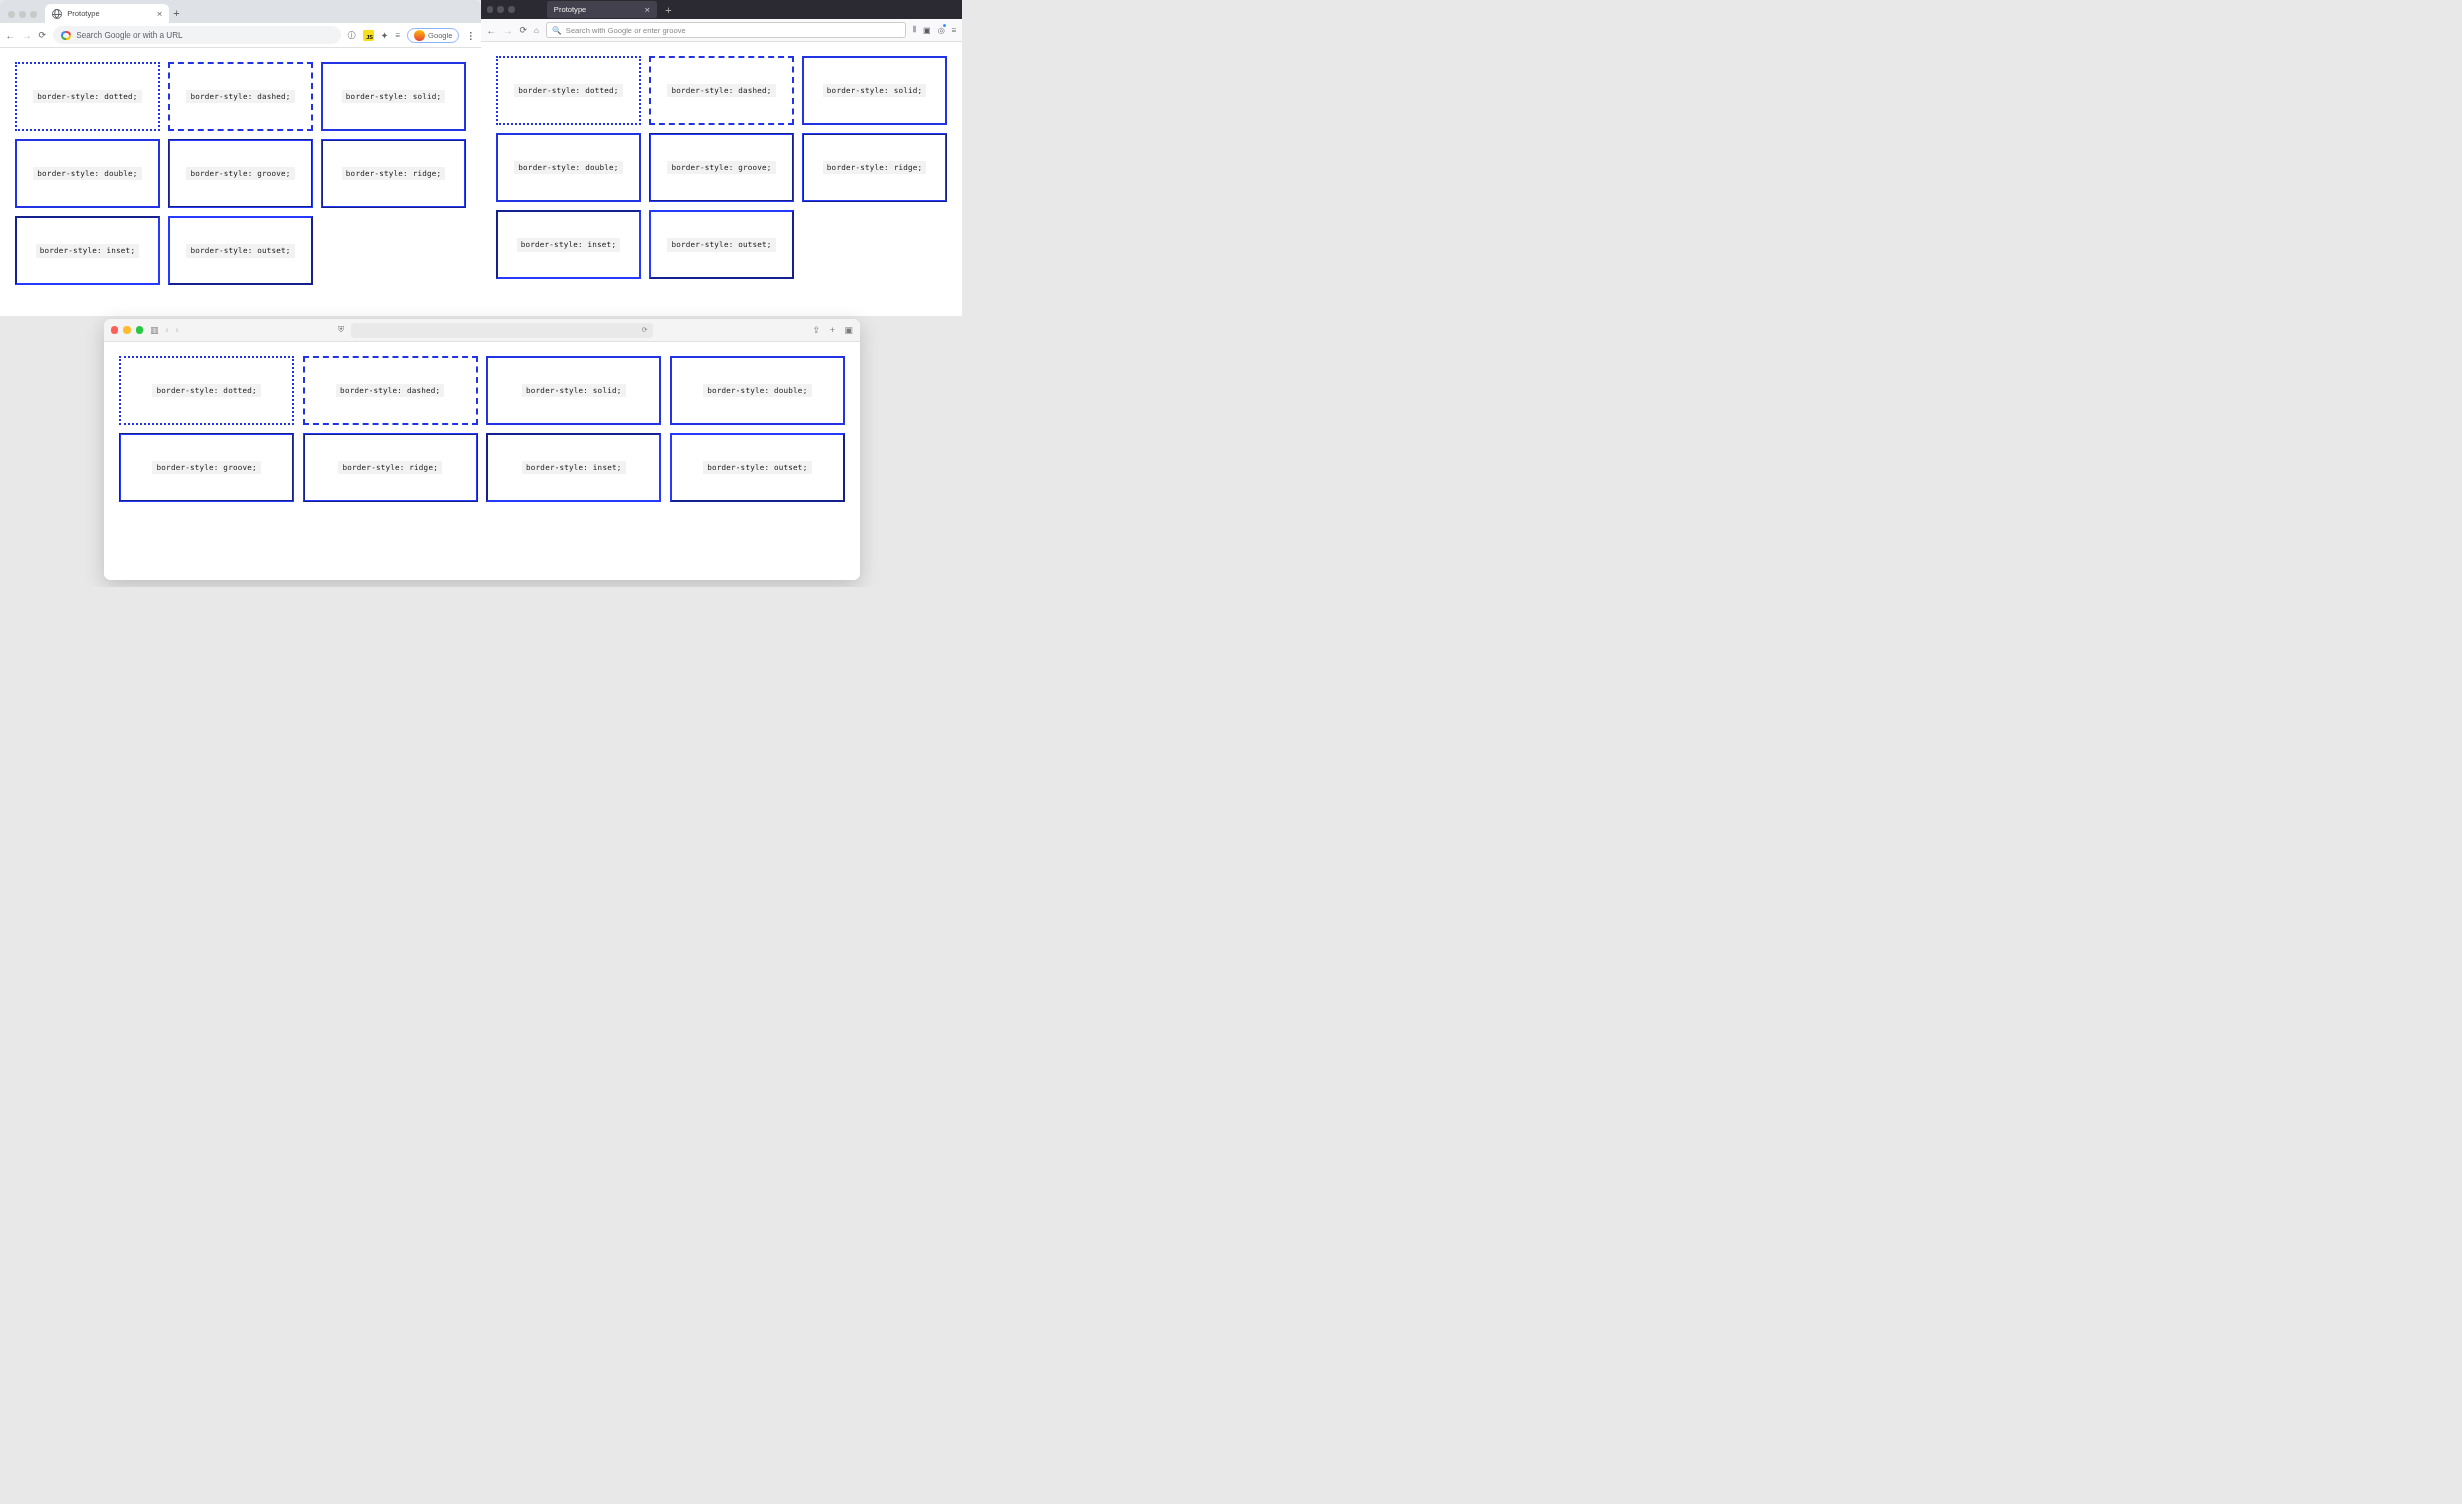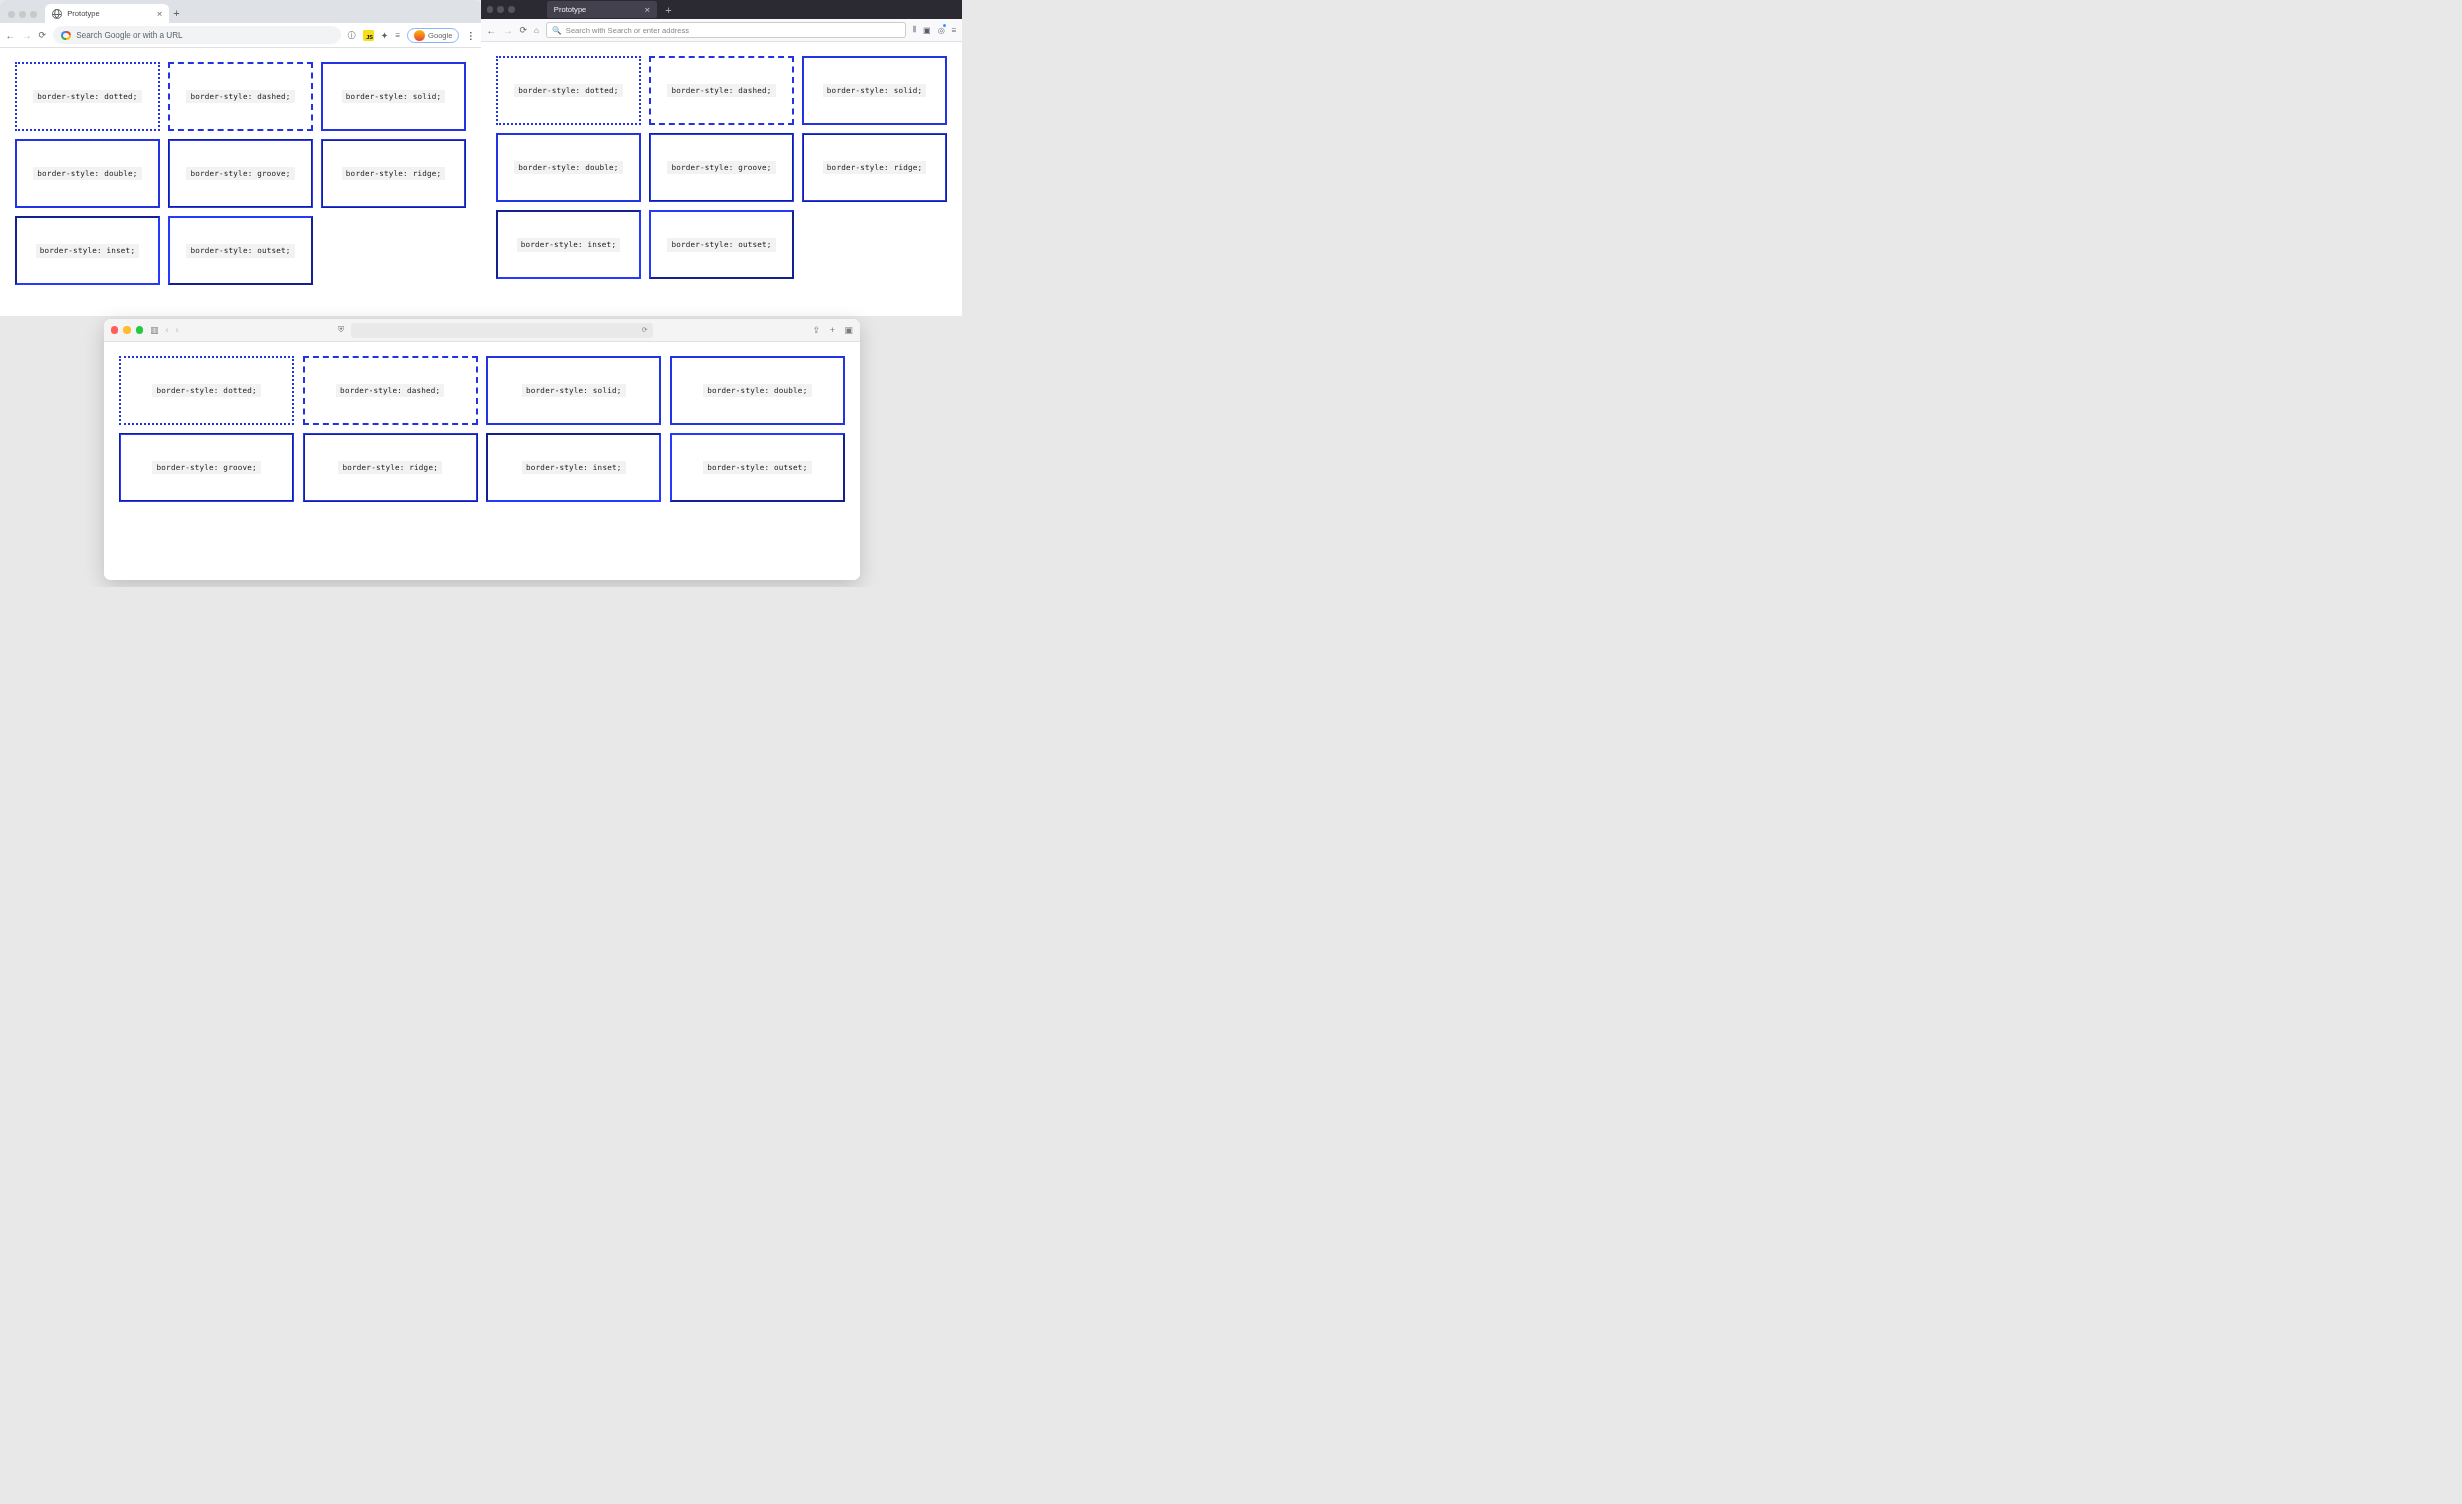"Search with Search or enter" span { text: Search or enter address -> Google or enter groove }
